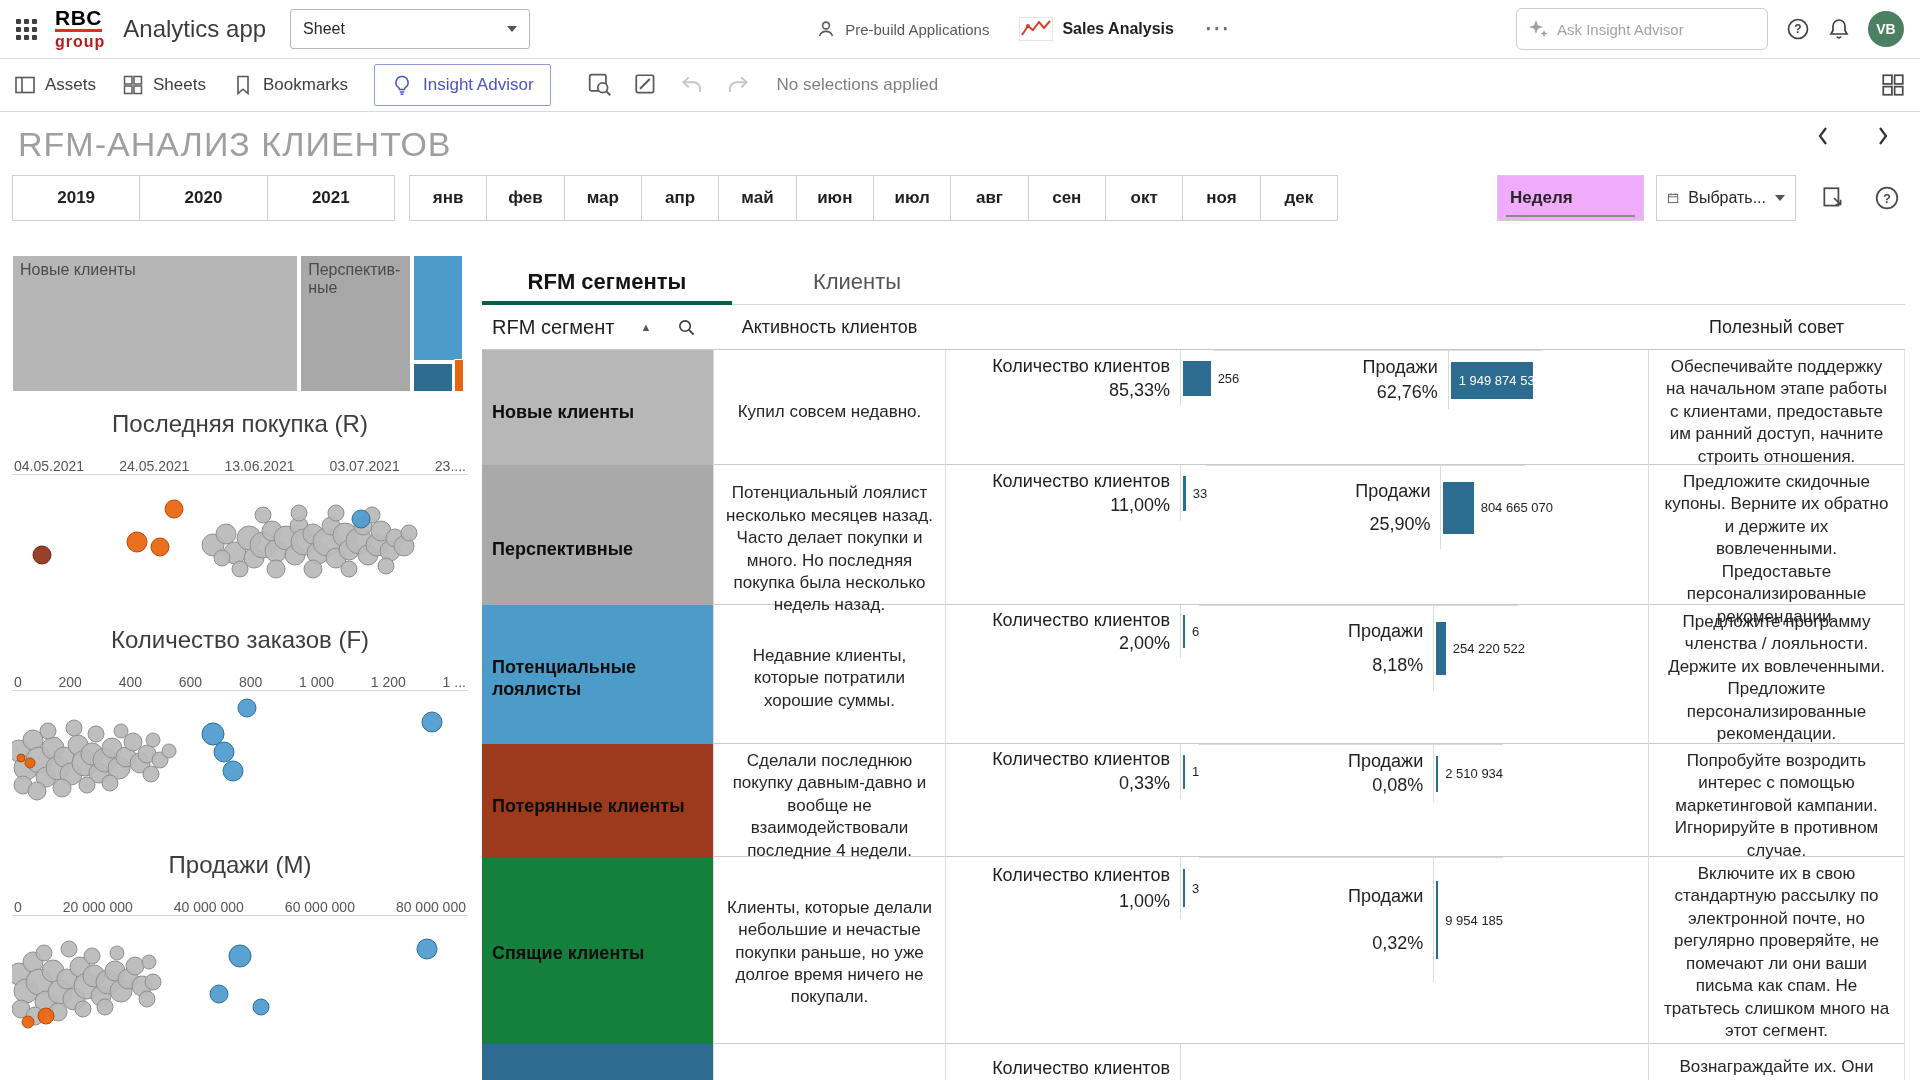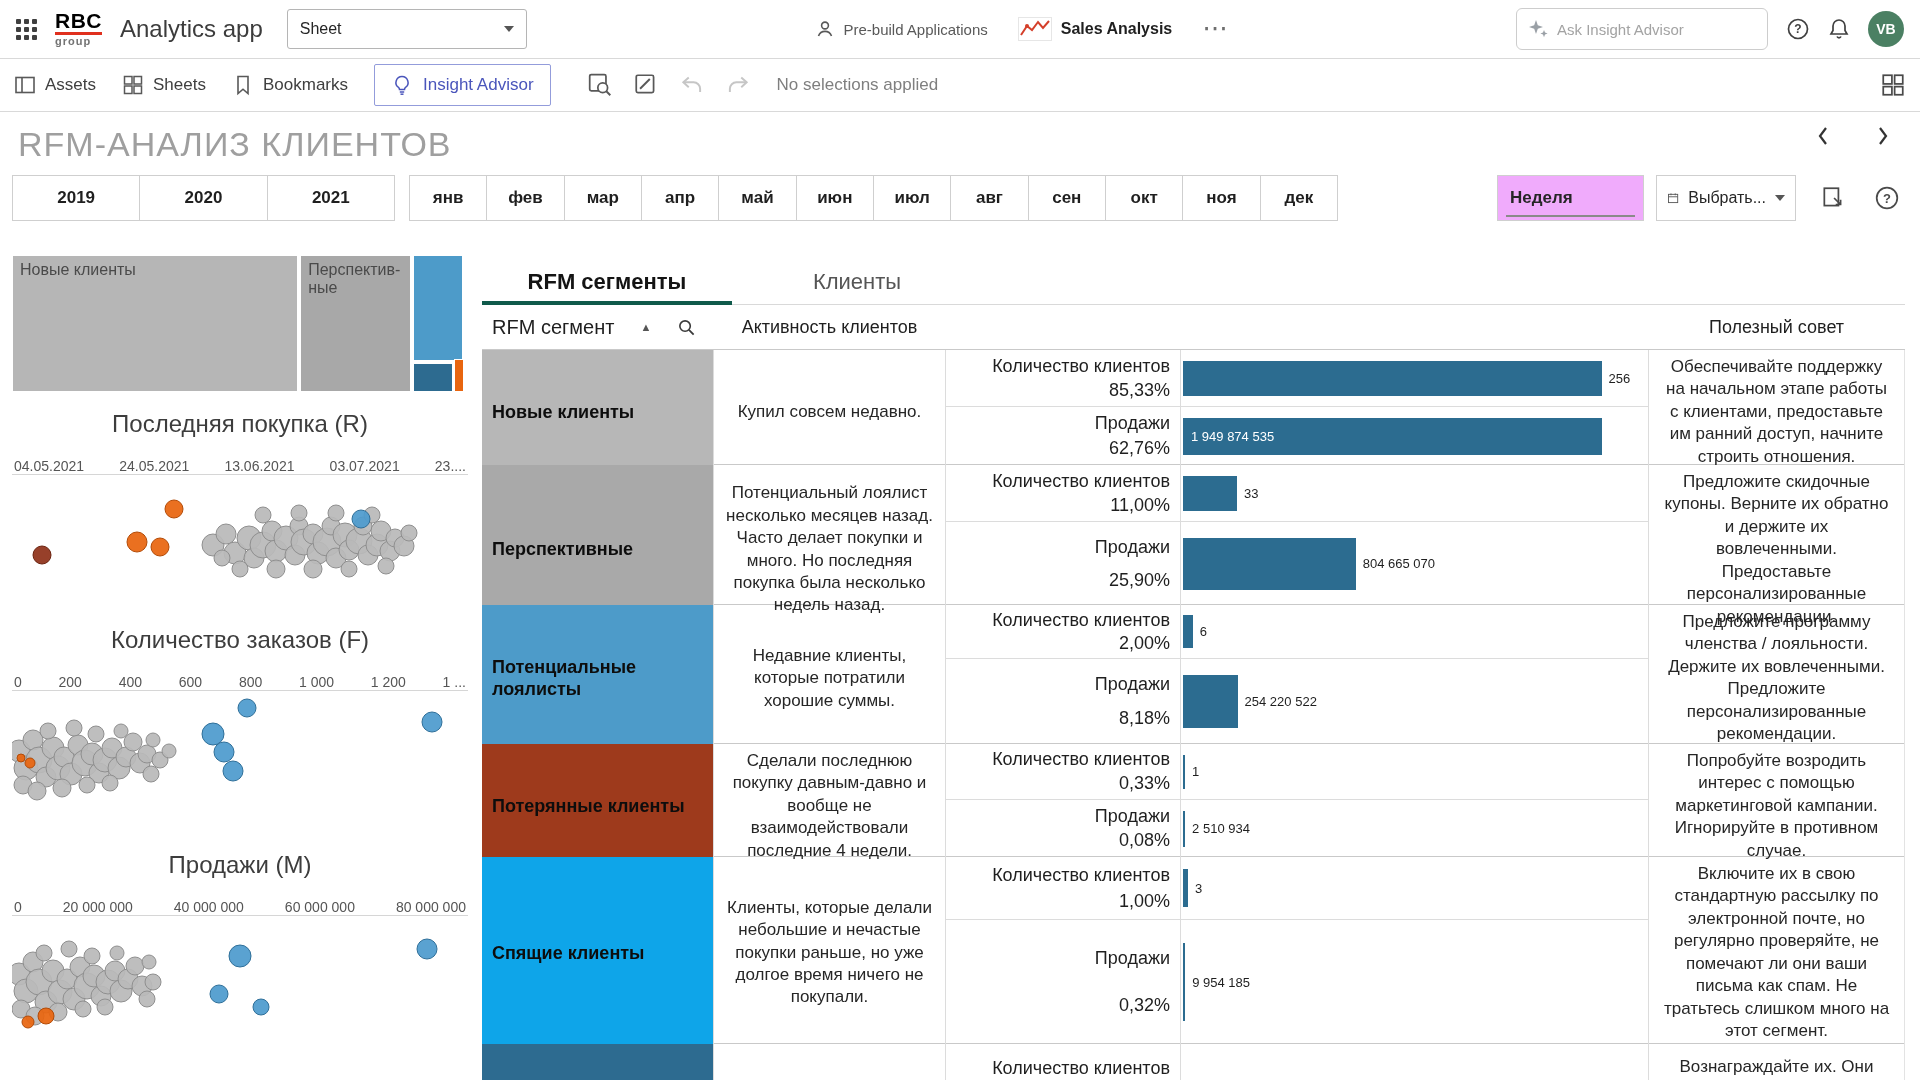"group" .logo-bottom { color: #737373 -> #b91c1c; font-size: 11px -> 16px }
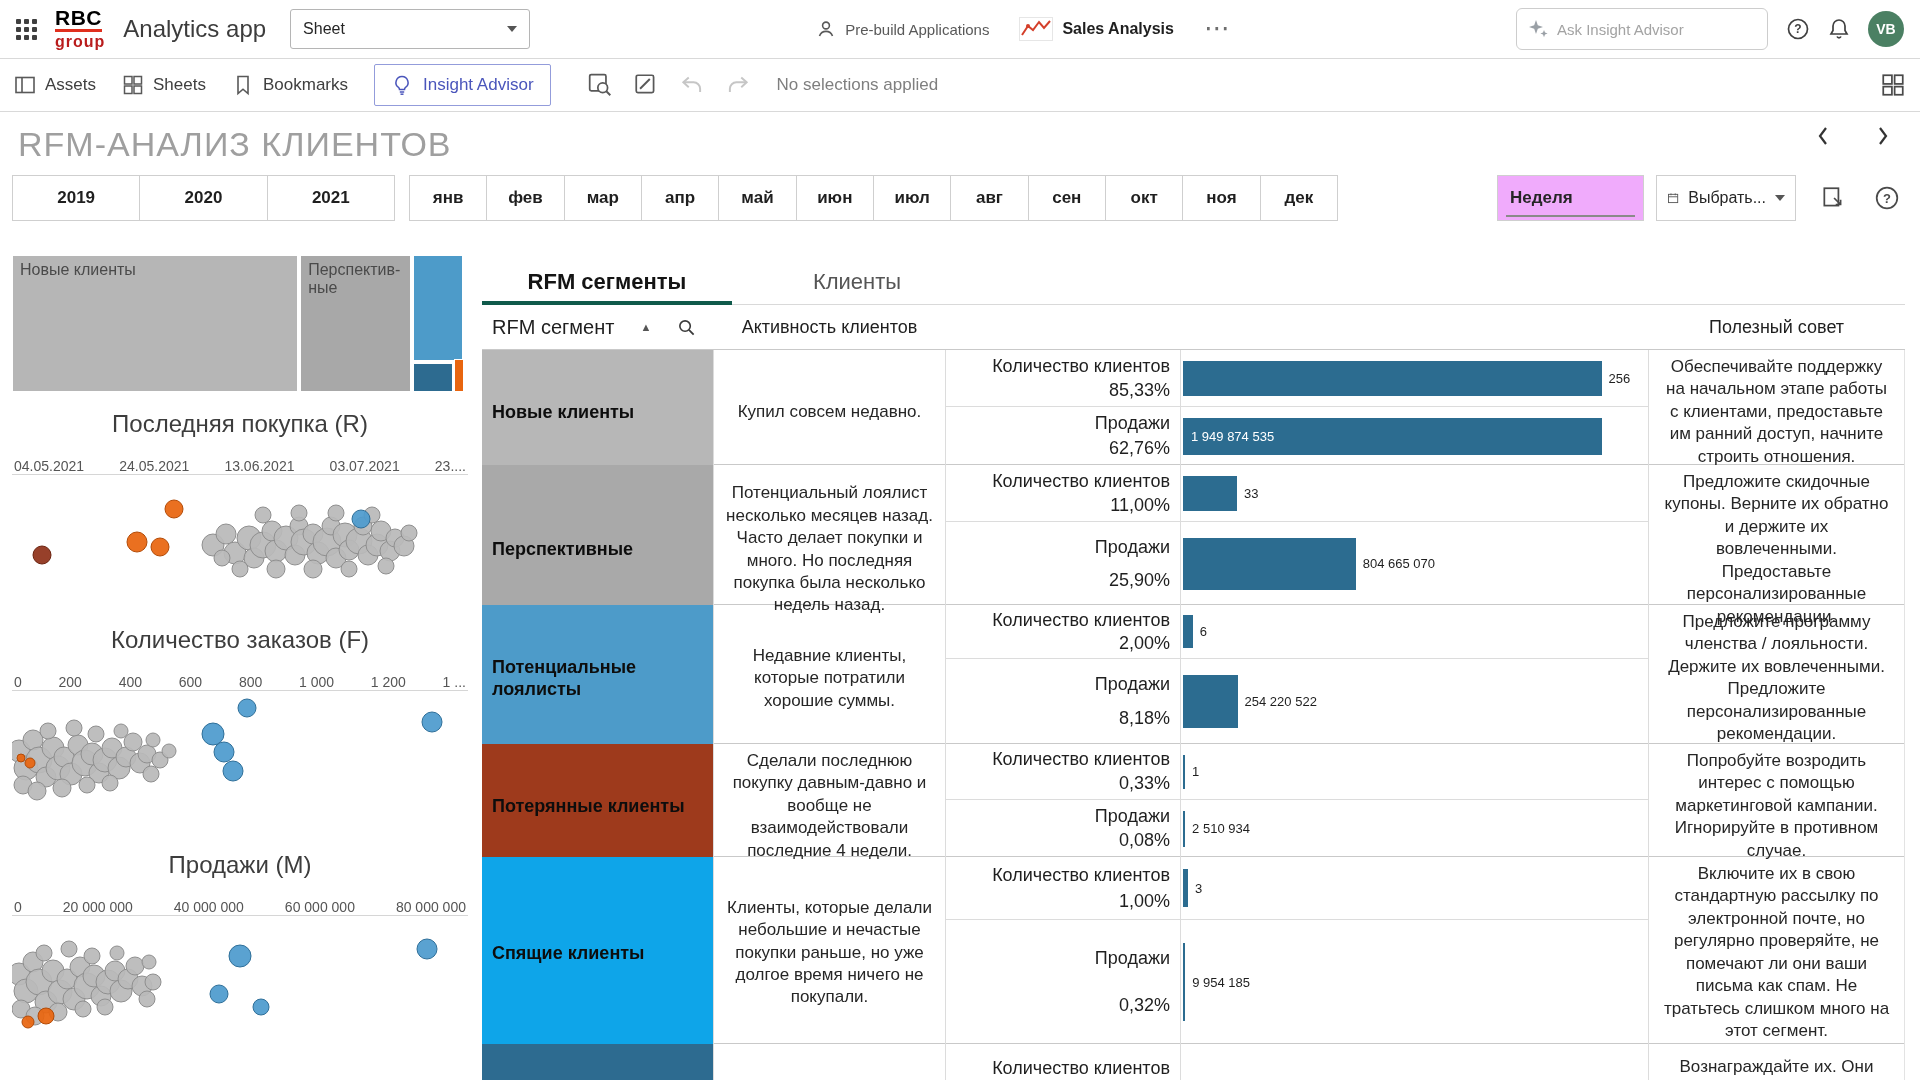"Количество клиентов" .metrics { flex-direction: column -> none }
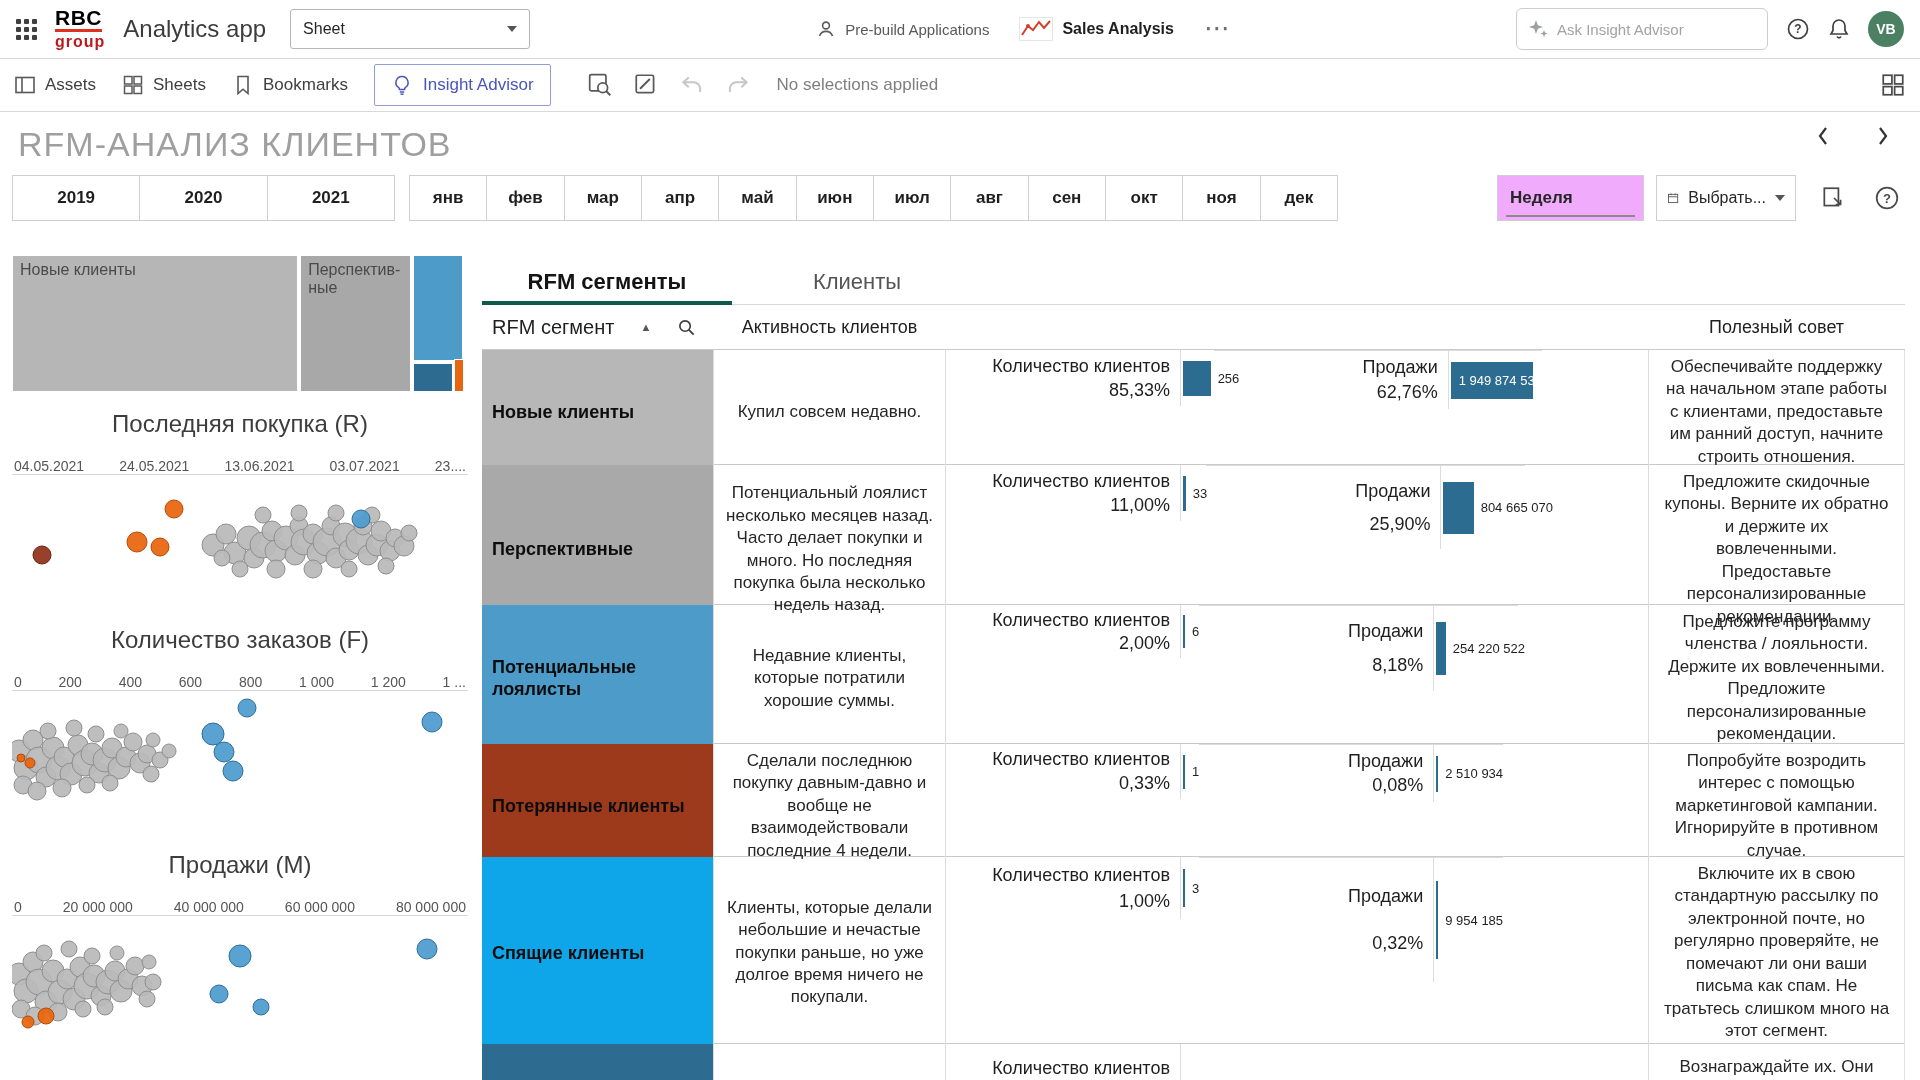"Спящие клиенты" div.seg { background: #0ea5e9 -> #15803d }
